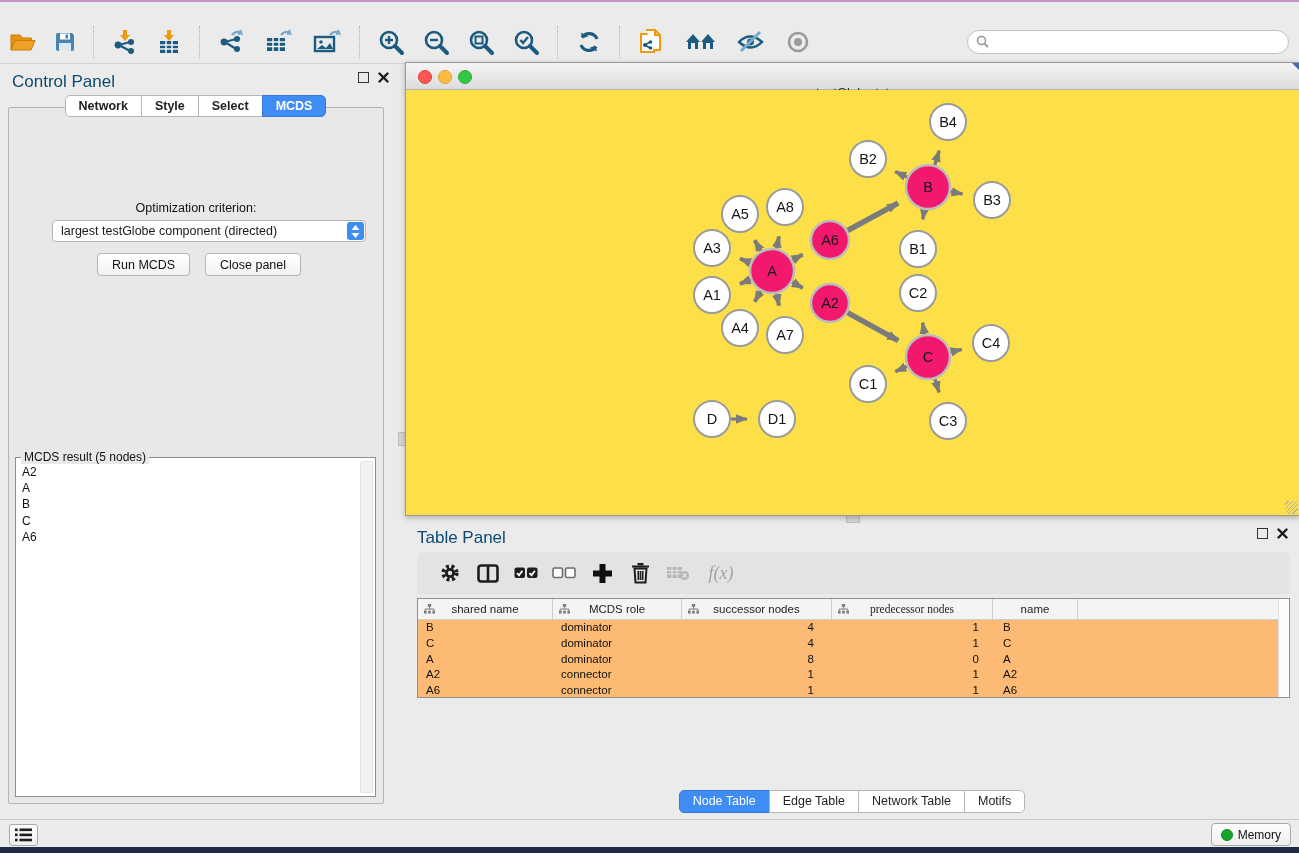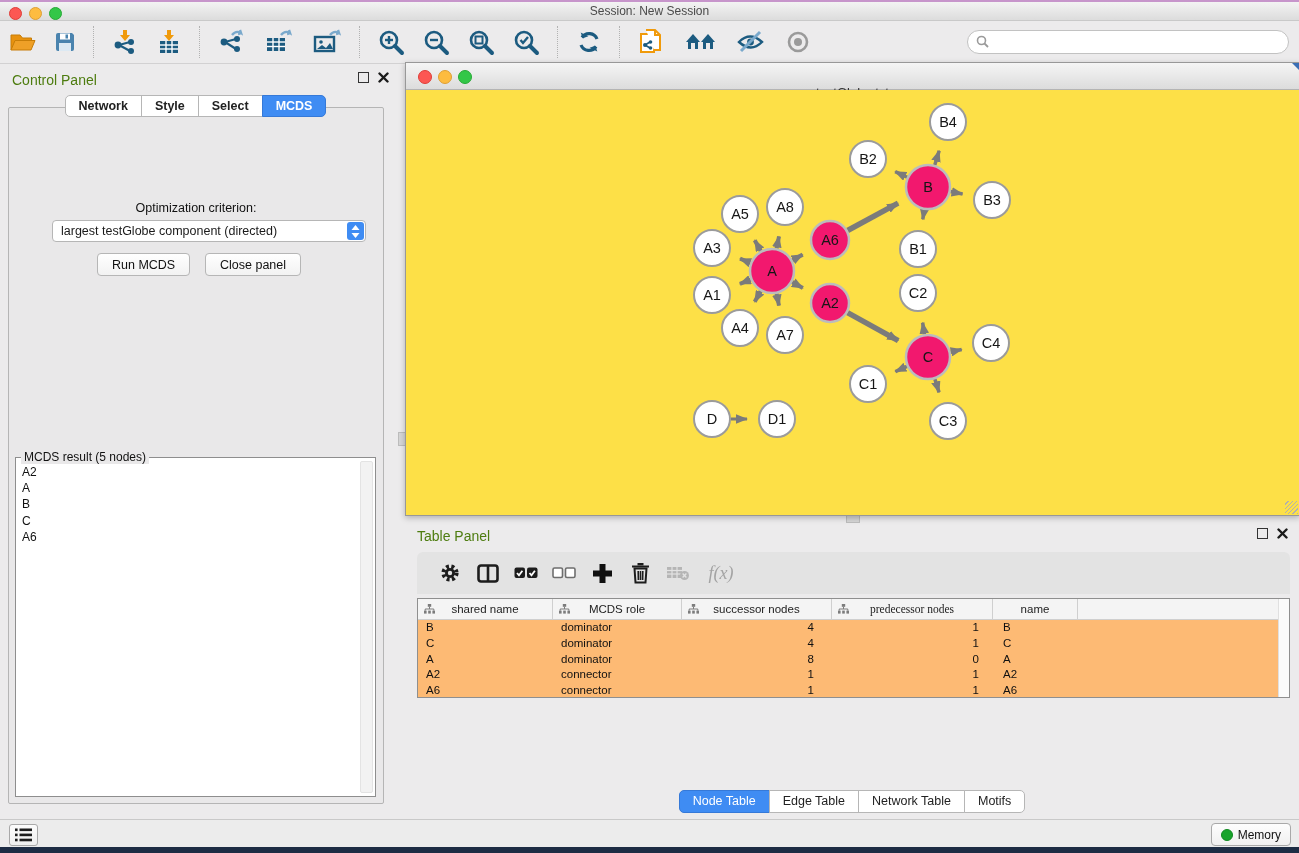"Session: New Session" div.titlebar { html: <div> <span></span> <span></span> <span></span> <div>Session: New Session</div> </div> -> none }
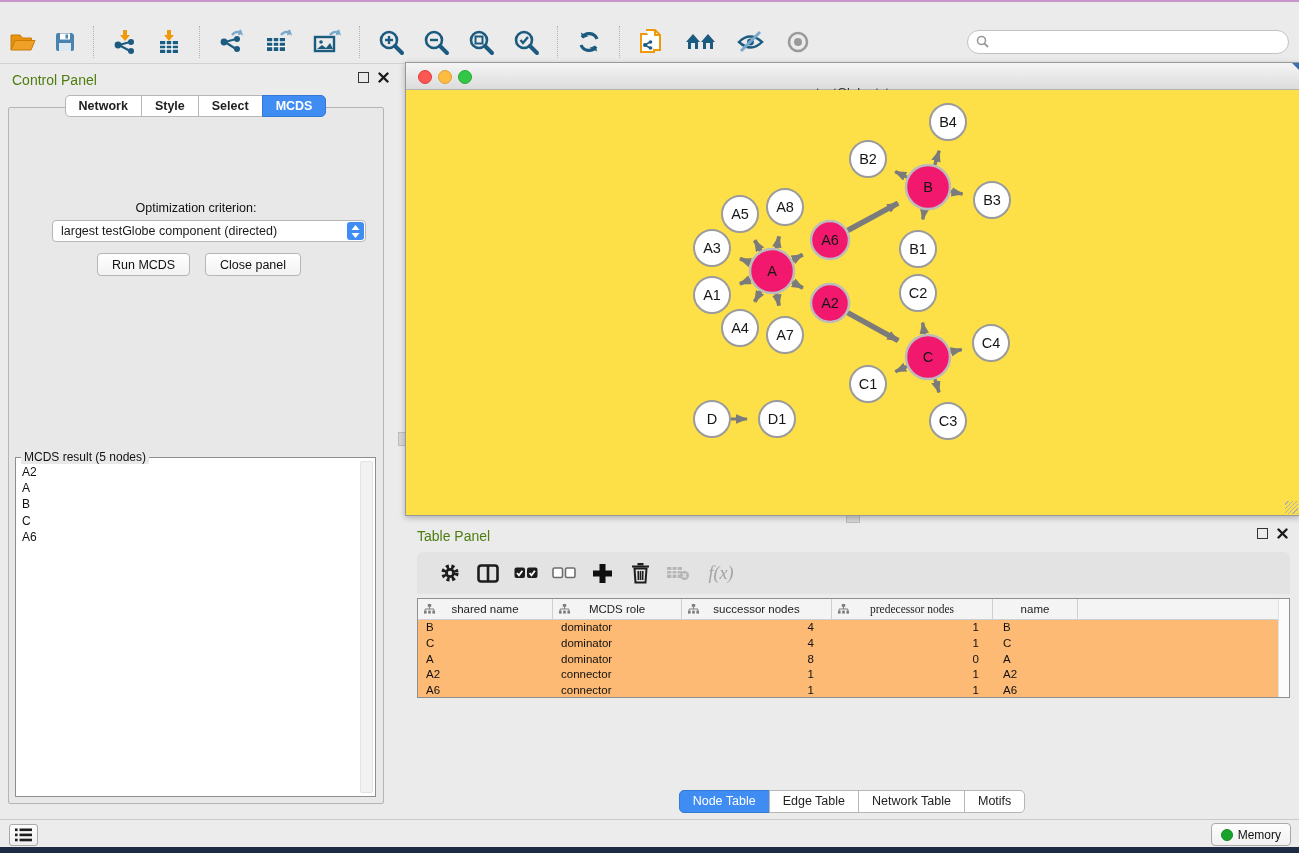"Control Panel" .panel-head { color: #4d7c0f -> #0c4a6e; font-size: 14px -> 17px }
